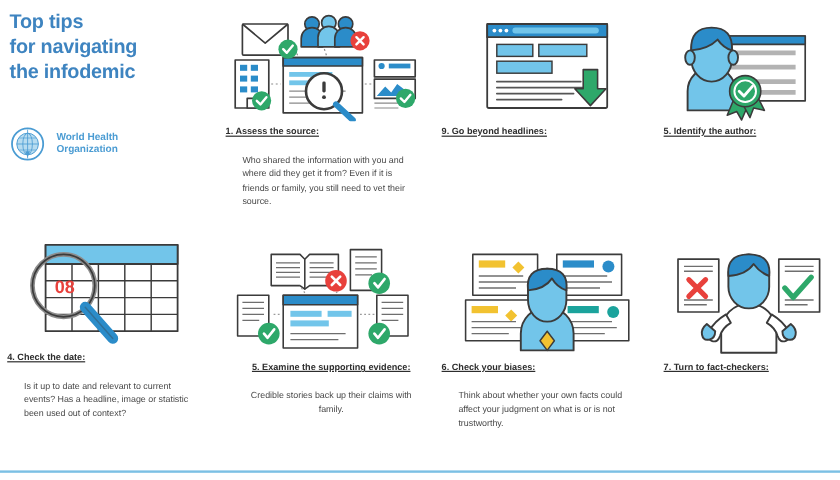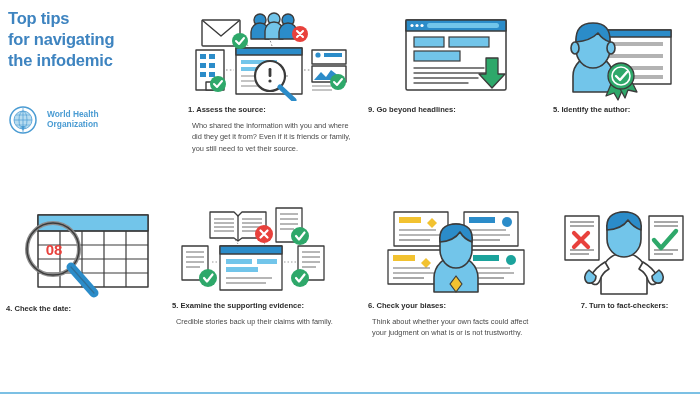"1. Assess the source:" .tip-heading { text-decoration: none -> underline }
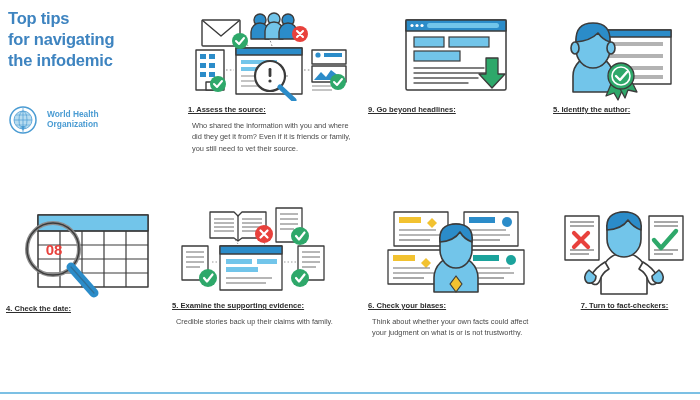"Who shared the information with" .tip-body { margin: 4px -> 14px }
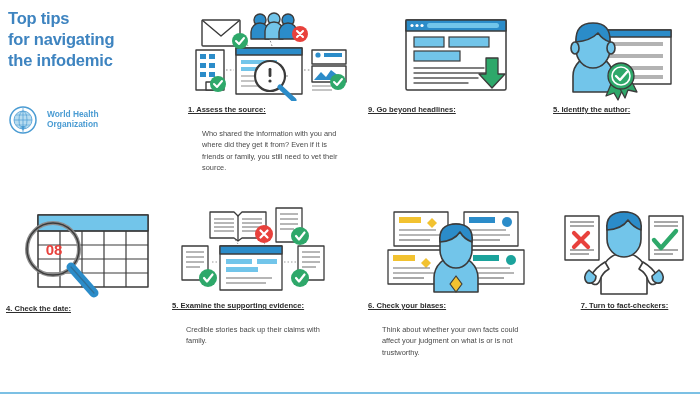"08" .tip-4 { top: 205px -> 194px }
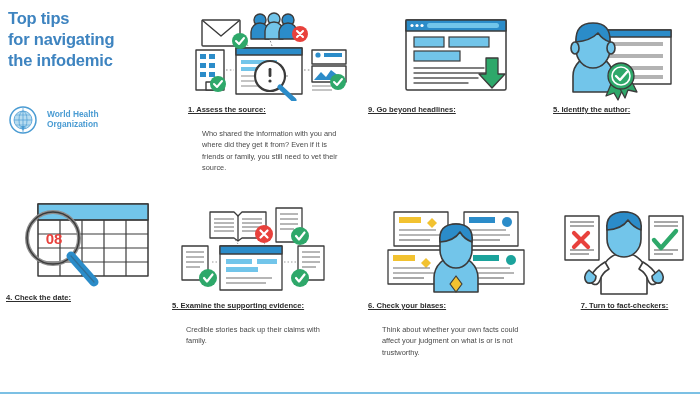"5. Examine the supporting evidence:" .tip-5 { left: 172px -> 188px; text-align: none -> center }
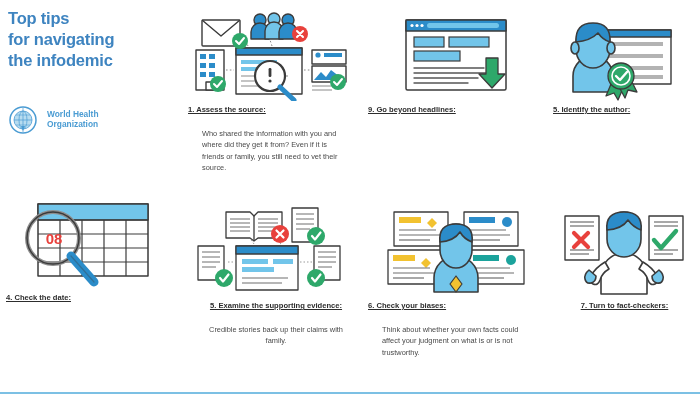"7. Turn to fact-checkers:" .tip-7 { text-align: center -> none }
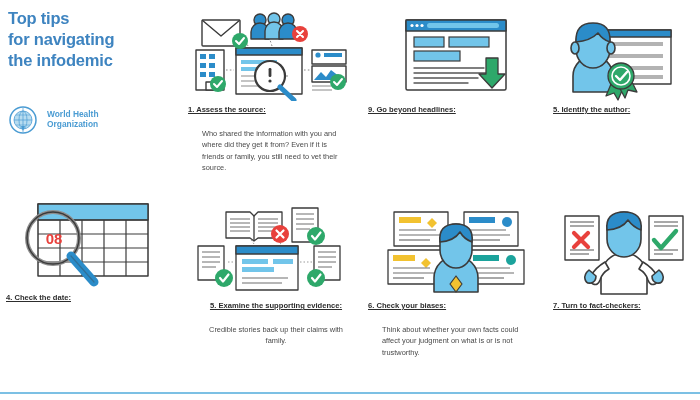"Is it up to date" p.tip-body { html: none -> <p>Is it up to date and relevant to current events? Has a headline, image or statistic been used out of context?</p> }
